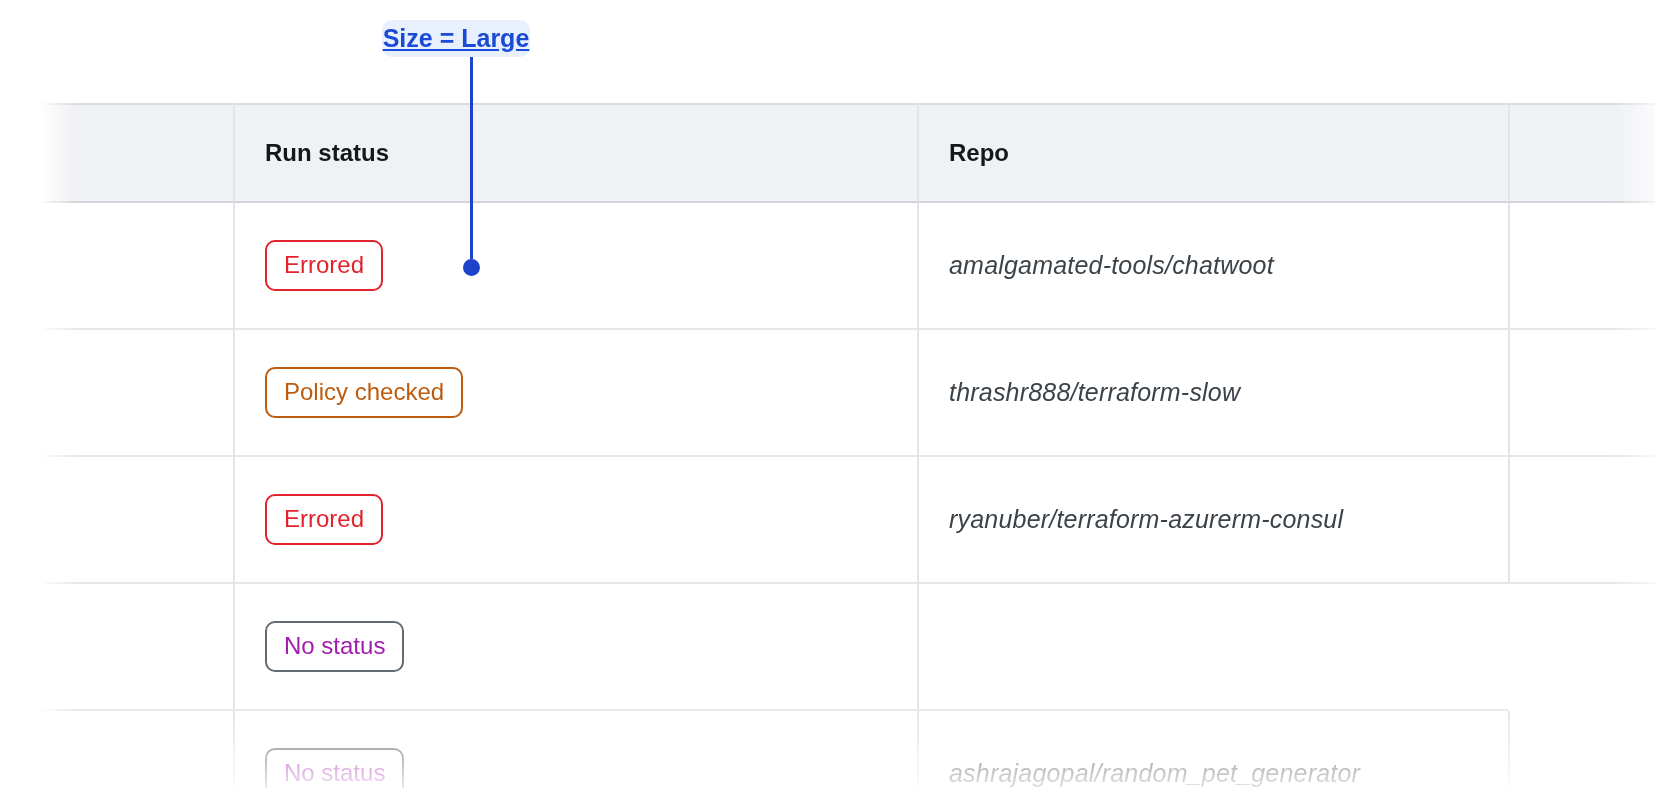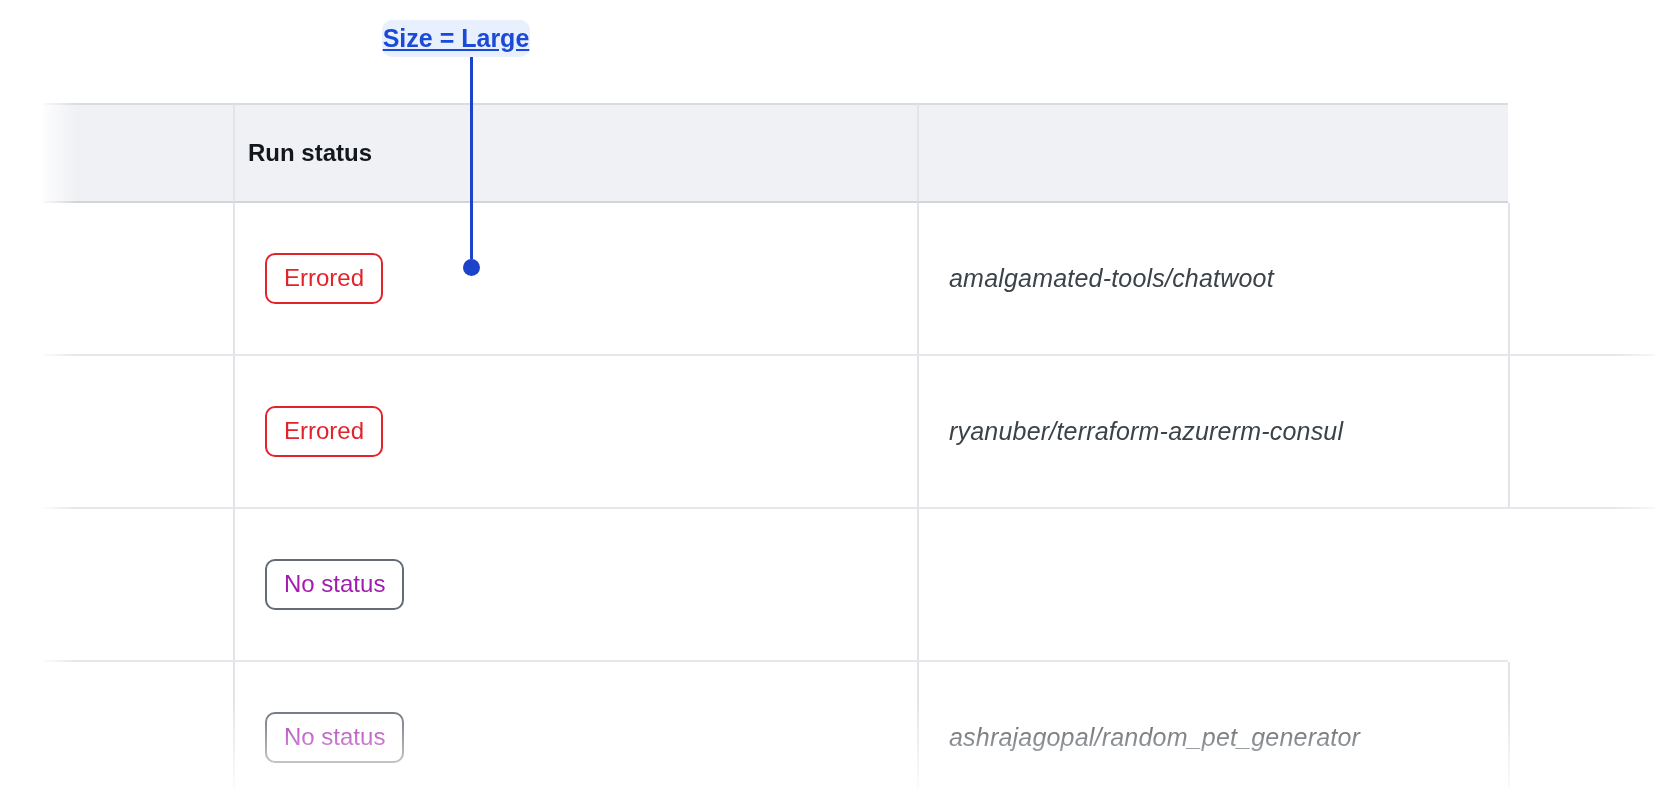"Run status" .th { padding-left: 13px -> 30px }
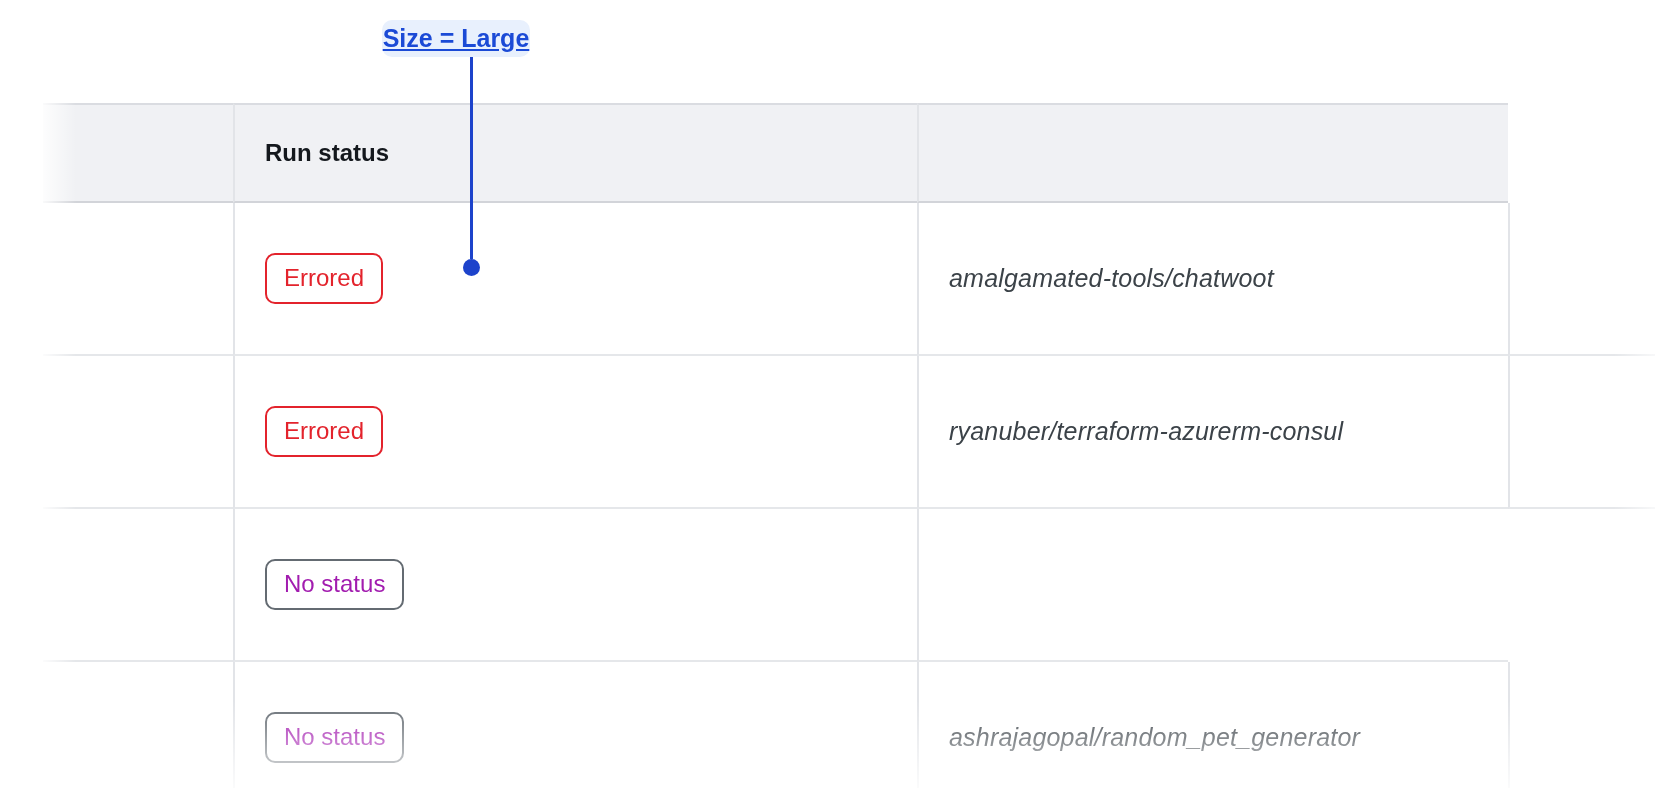"Repo" div.th { html: none -> <div>Repo</div> }
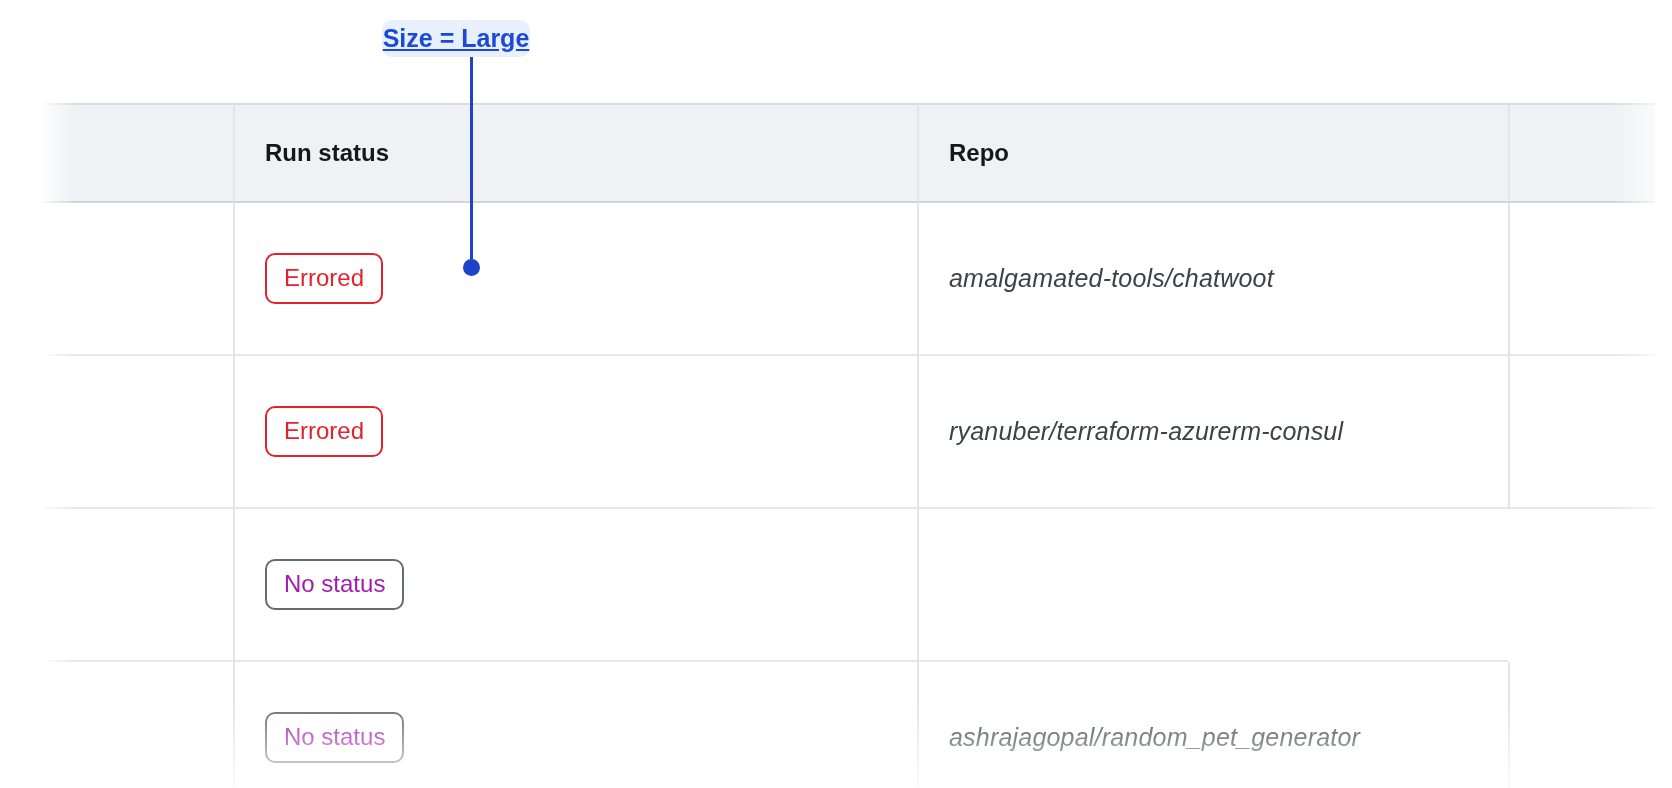"Errored" .tr { height: 153px -> 127px }
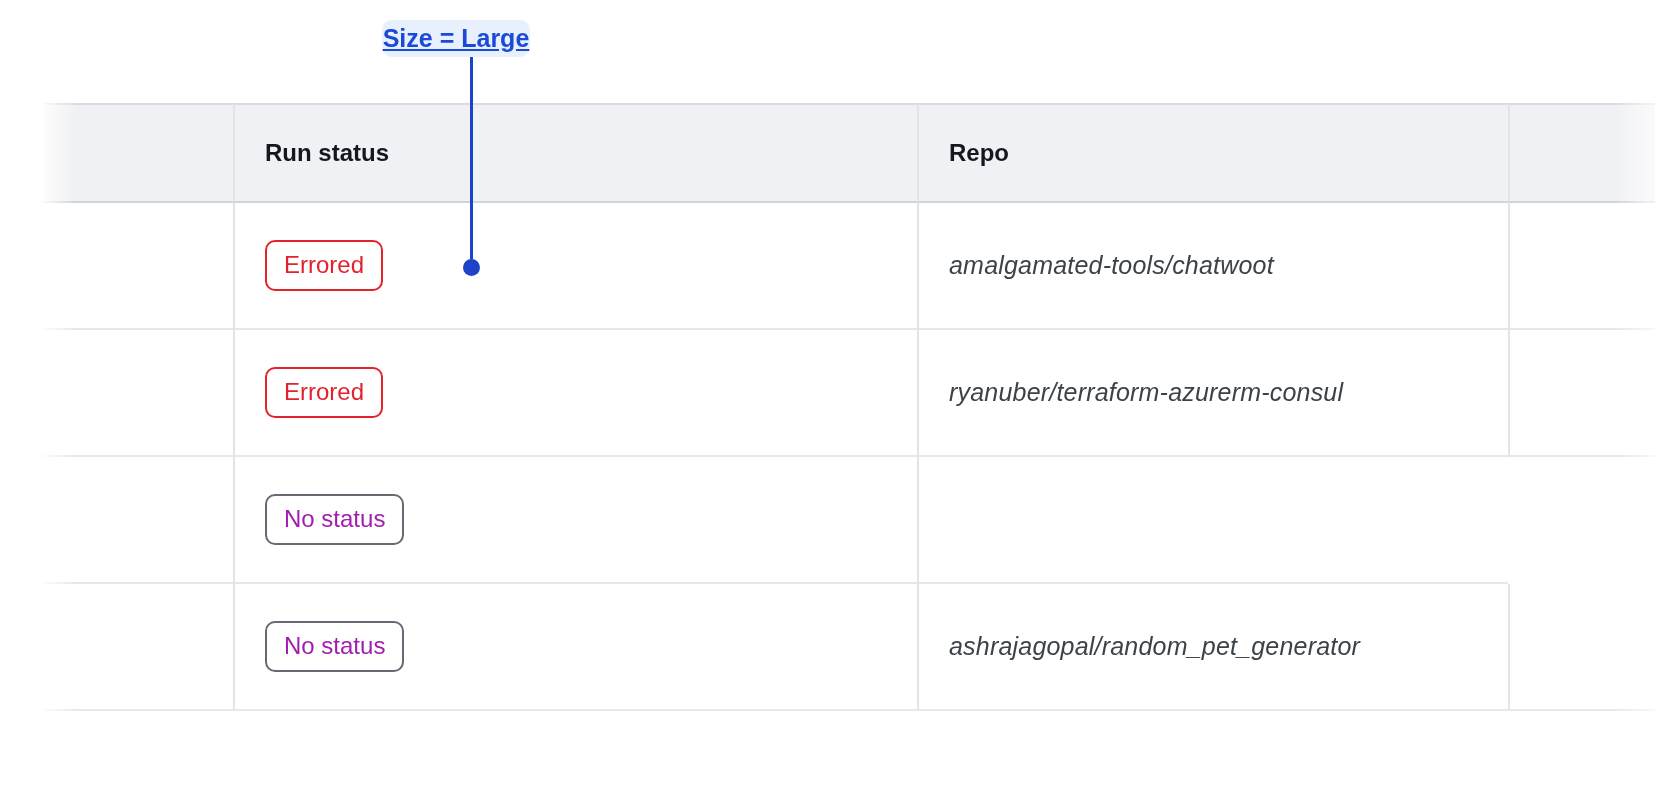"Policy checked" div.tr { html: none -> <div> <div></div> <div> <span>Policy checked</span> </div> <div> <span>thrashr888/terraform-slow</span> </div> <div></div> </div> }
